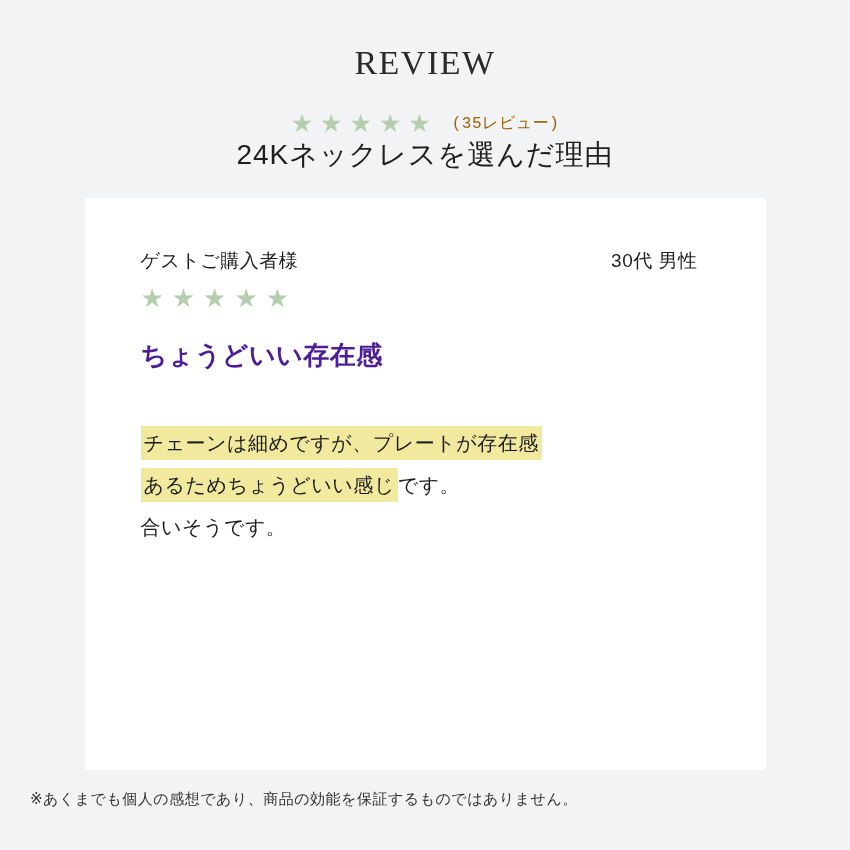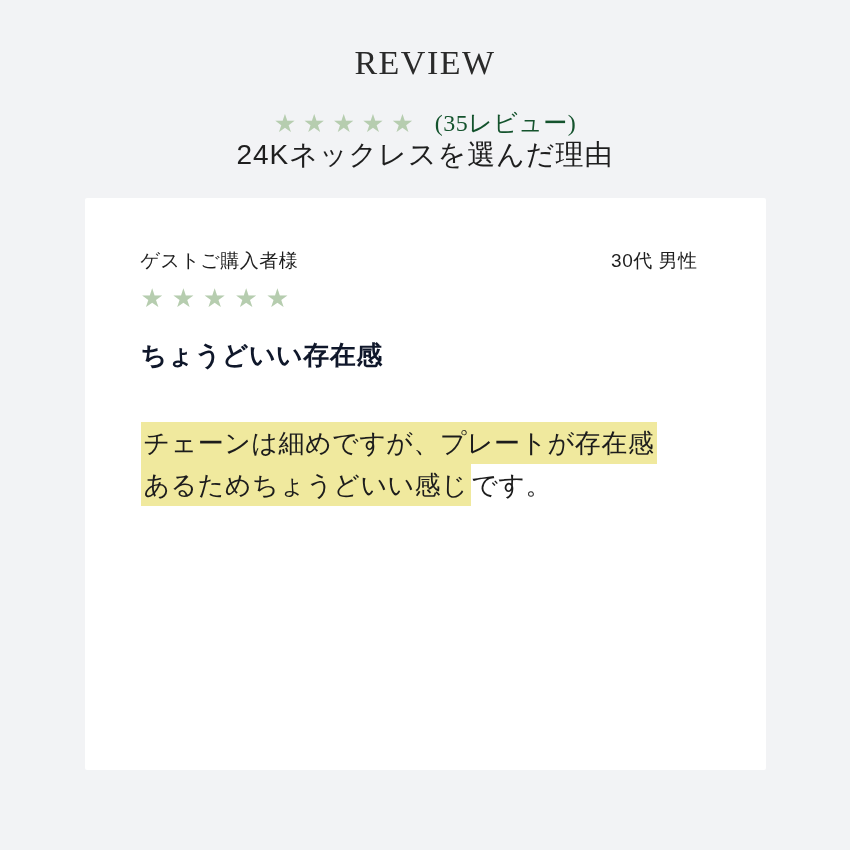"(35レビュー)" .rating-count { color: #14532d -> #a16207; font-family: Liberation Serif, serif -> Liberation Mono, monospace; font-size: 24px -> 16px }
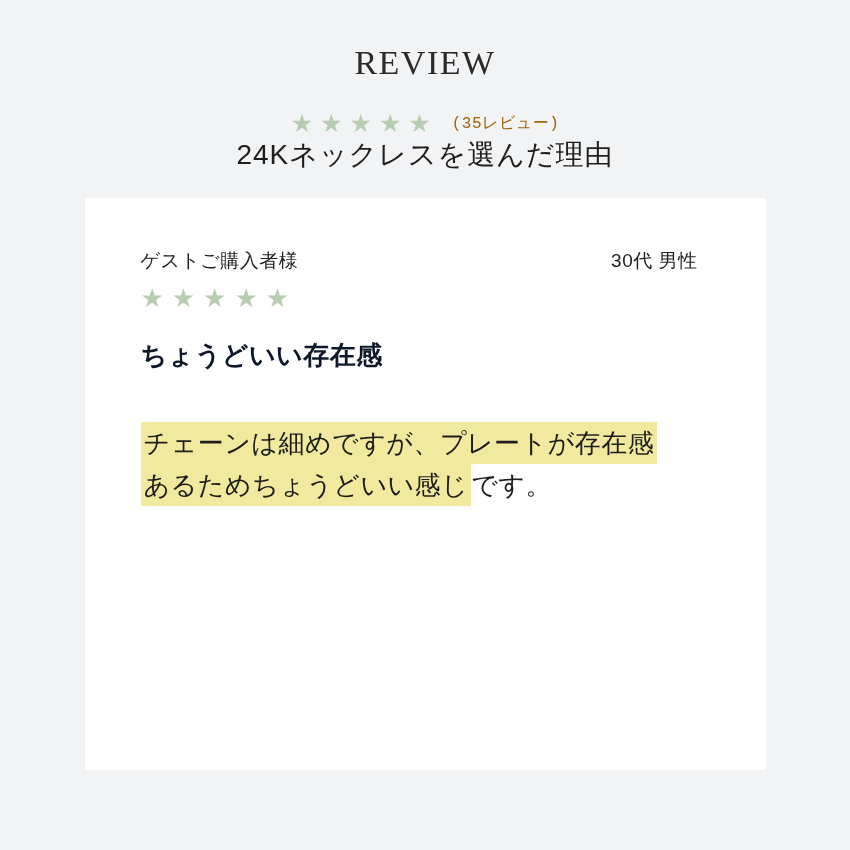"ちょうどいい存在感" .review-heading { color: #0f172a -> #4c1d95 }
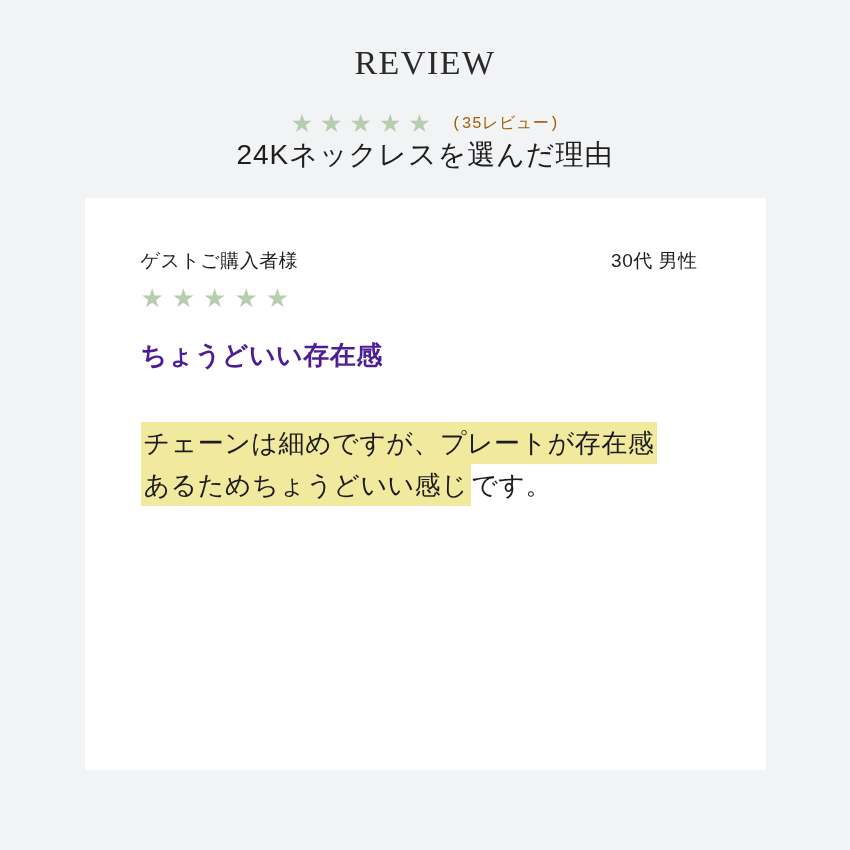"チェーンは細めですが、プレートが存在感" .review-body { font-size: 26px -> 20px }
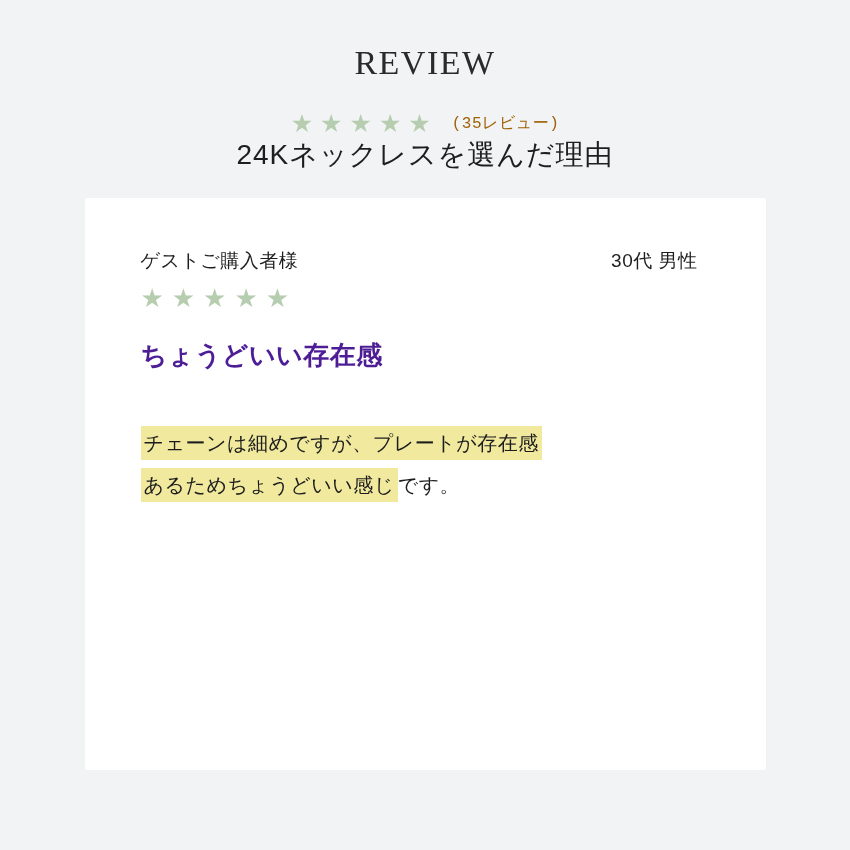"合いそうです。" div.body-line { html: none -> <div><span>合いそうです。</span></div> }
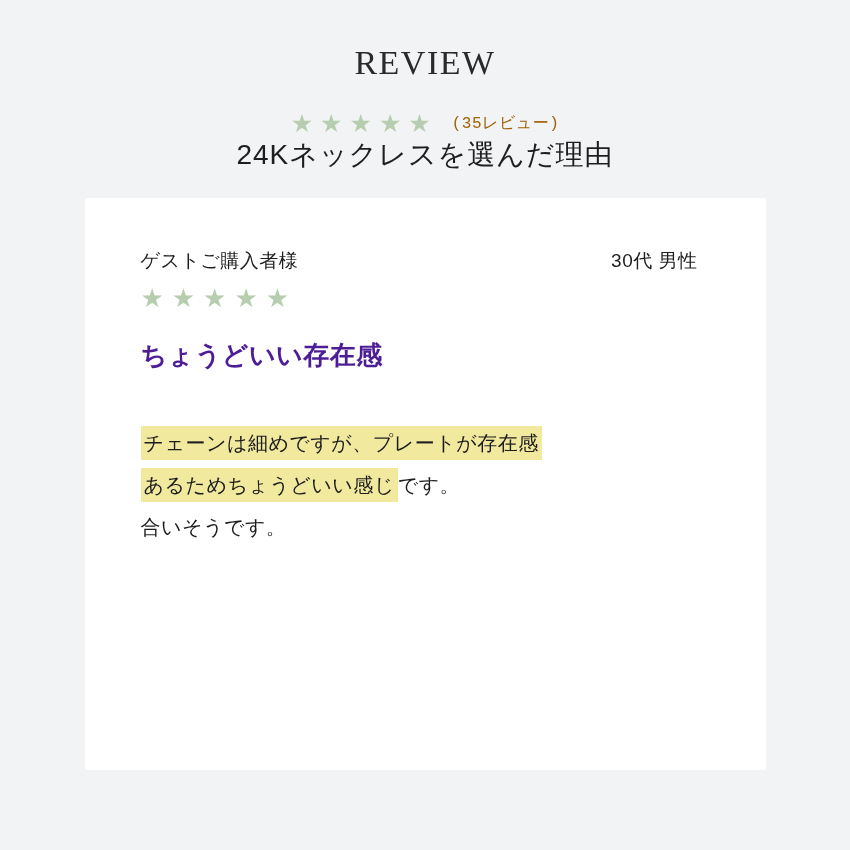"※あくまでも個人の感想であり、商品の効能を保証するものではありません。" div.footer-note { html: none -> <div>※あくまでも個人の感想であり、商品の効能を保証するものではありません。</div> }
